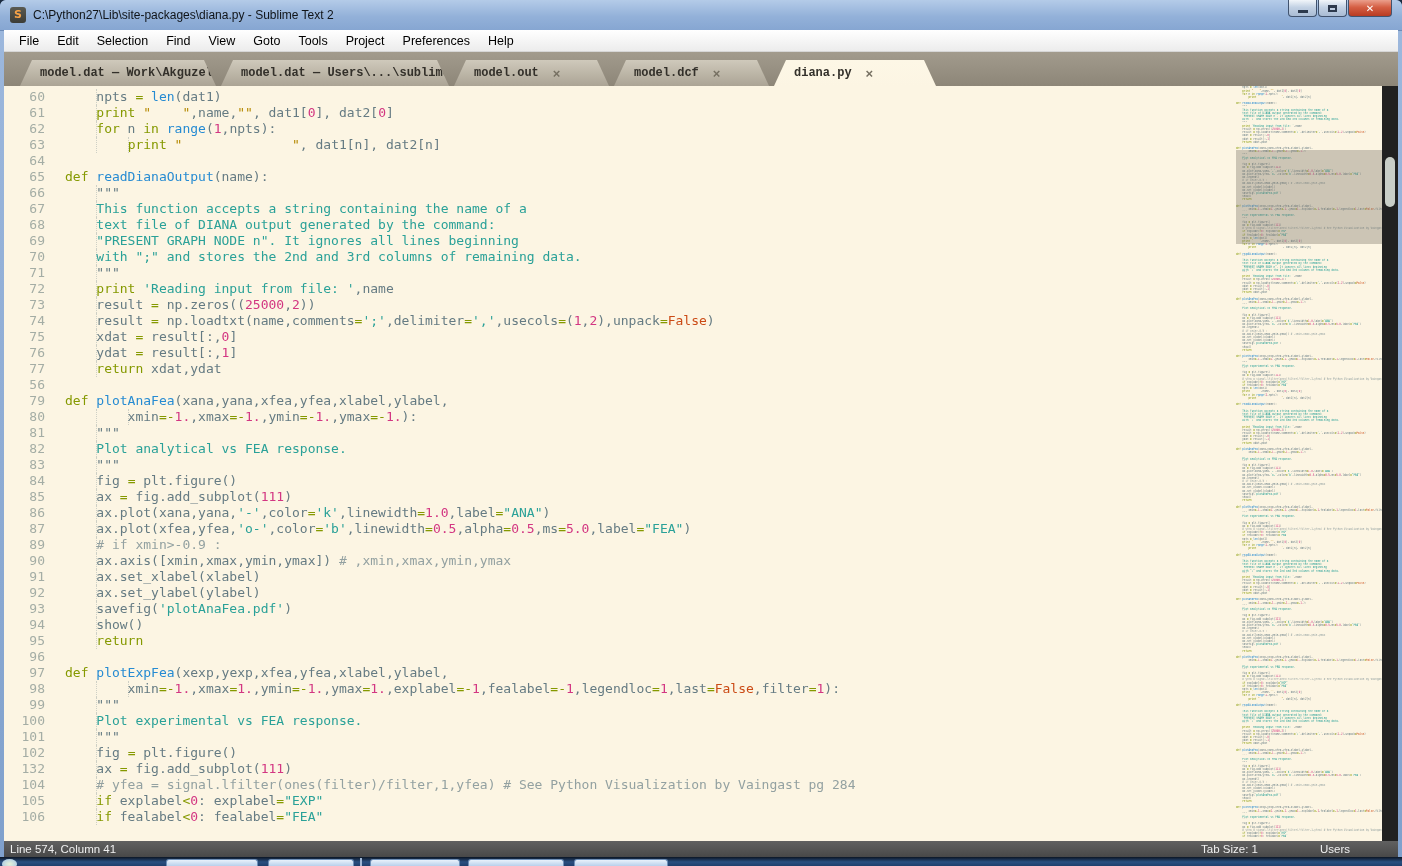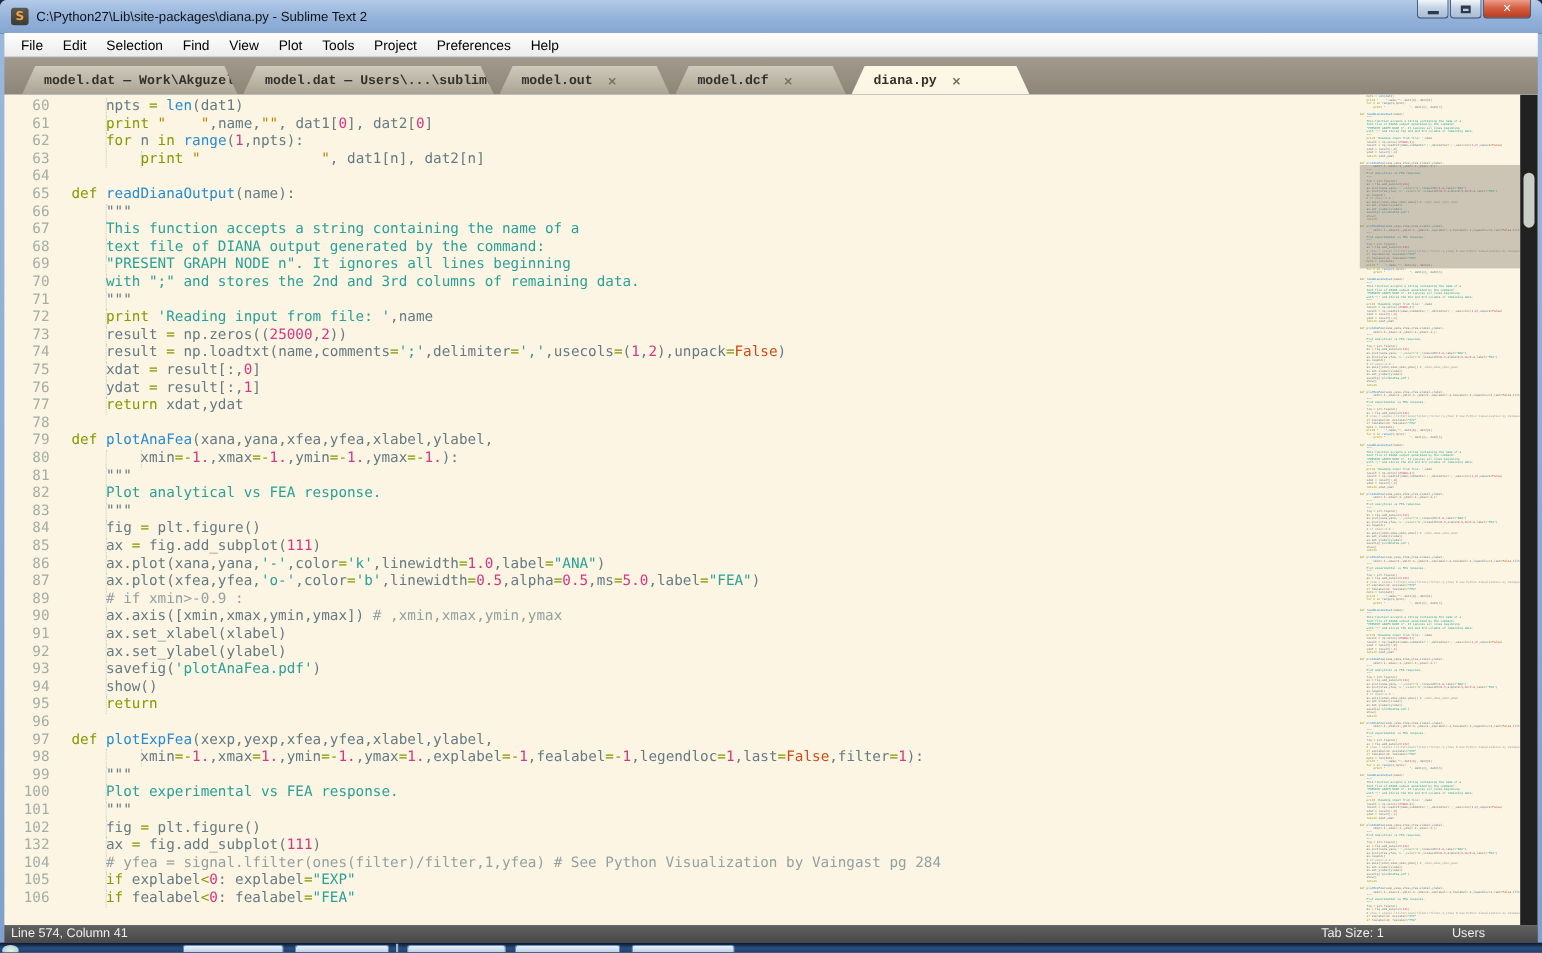"Plot" div.menu-item { text: Plot -> Goto }
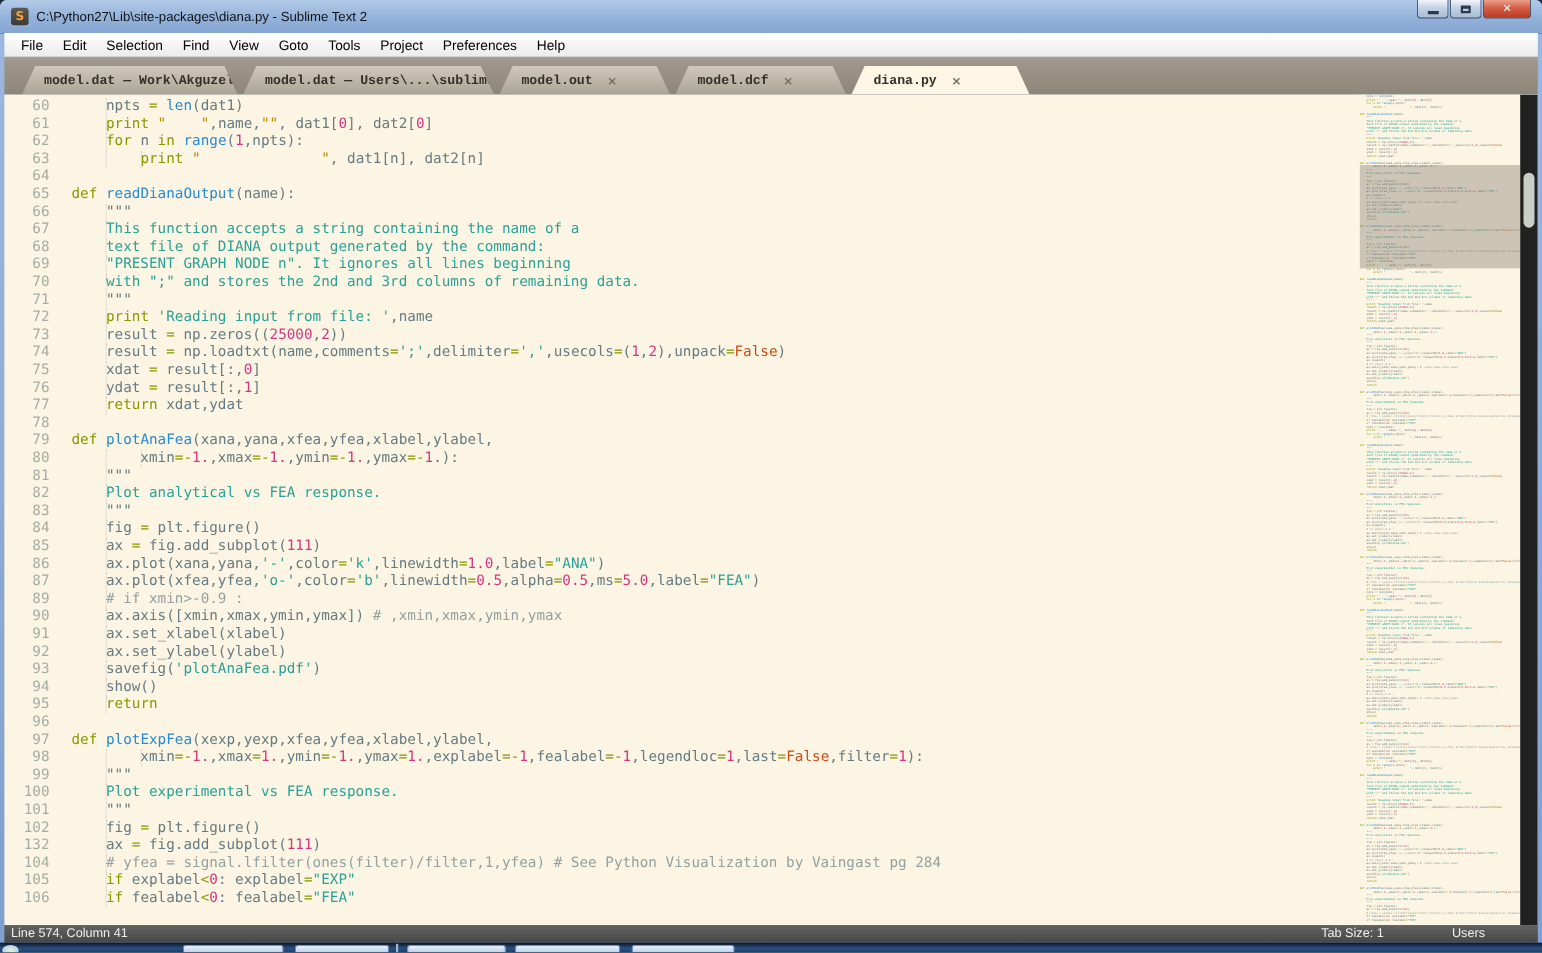"78" span.ln { text: 78 -> 56 }
